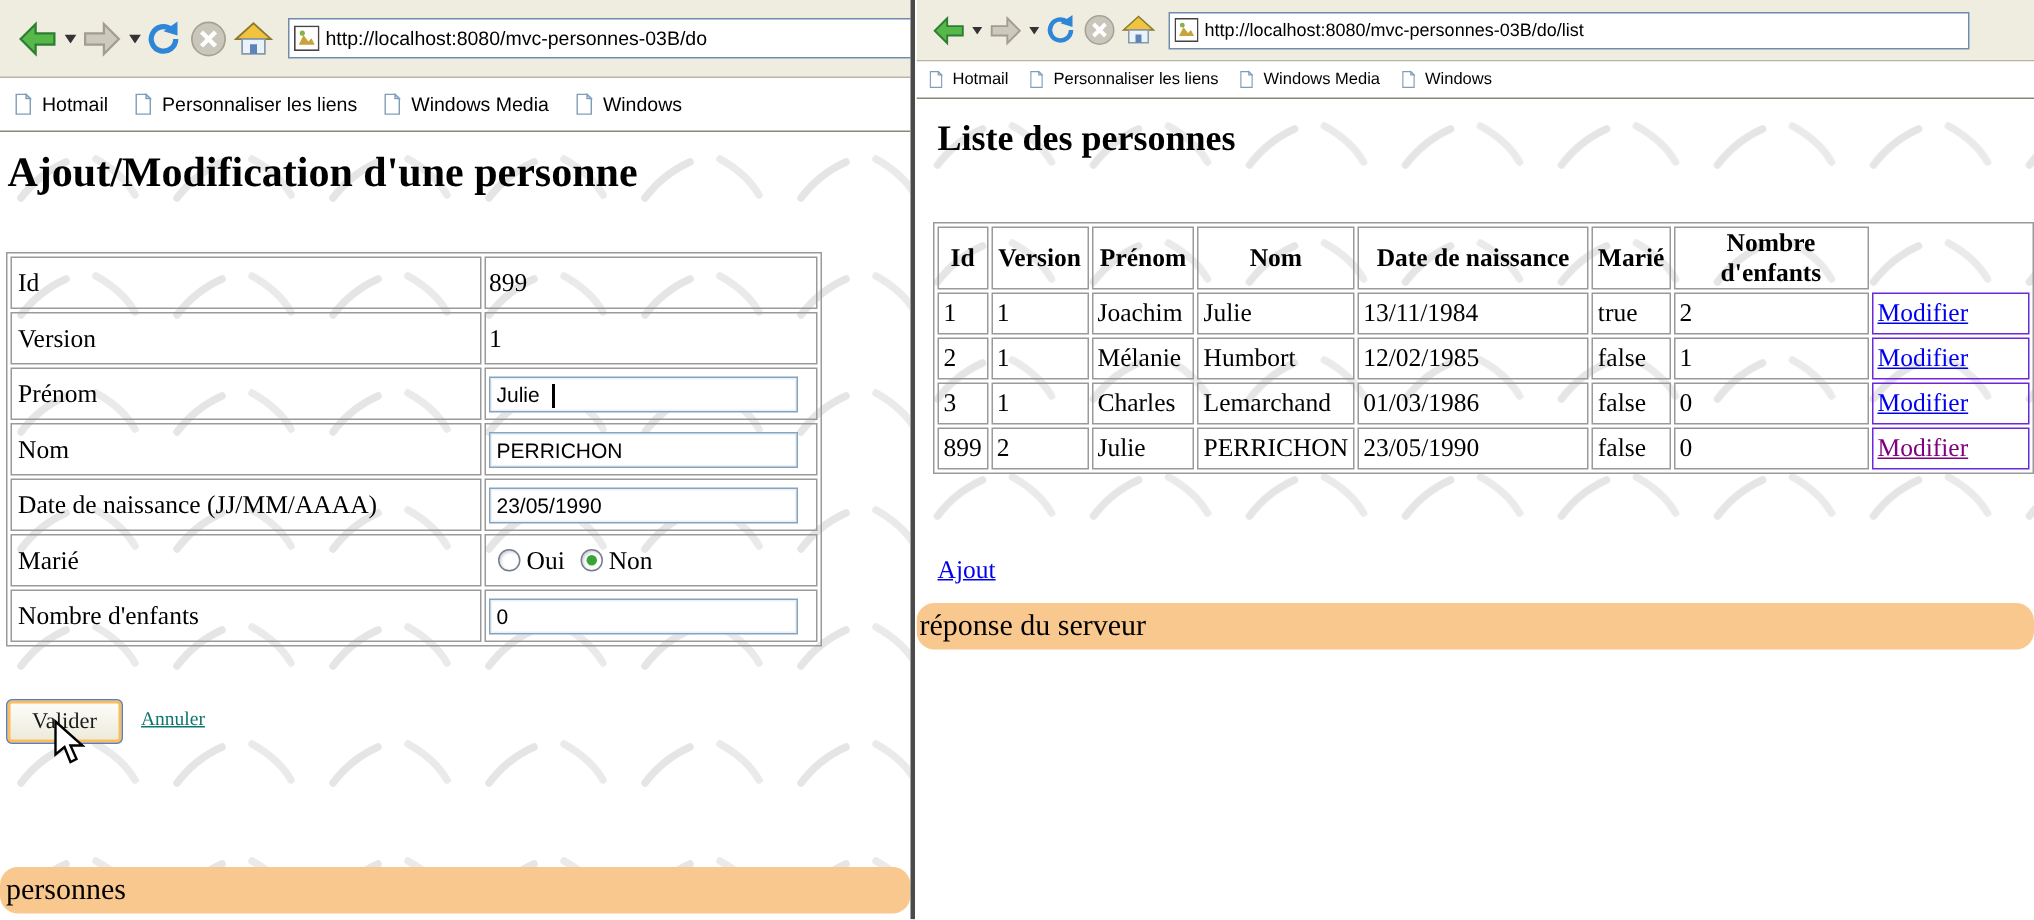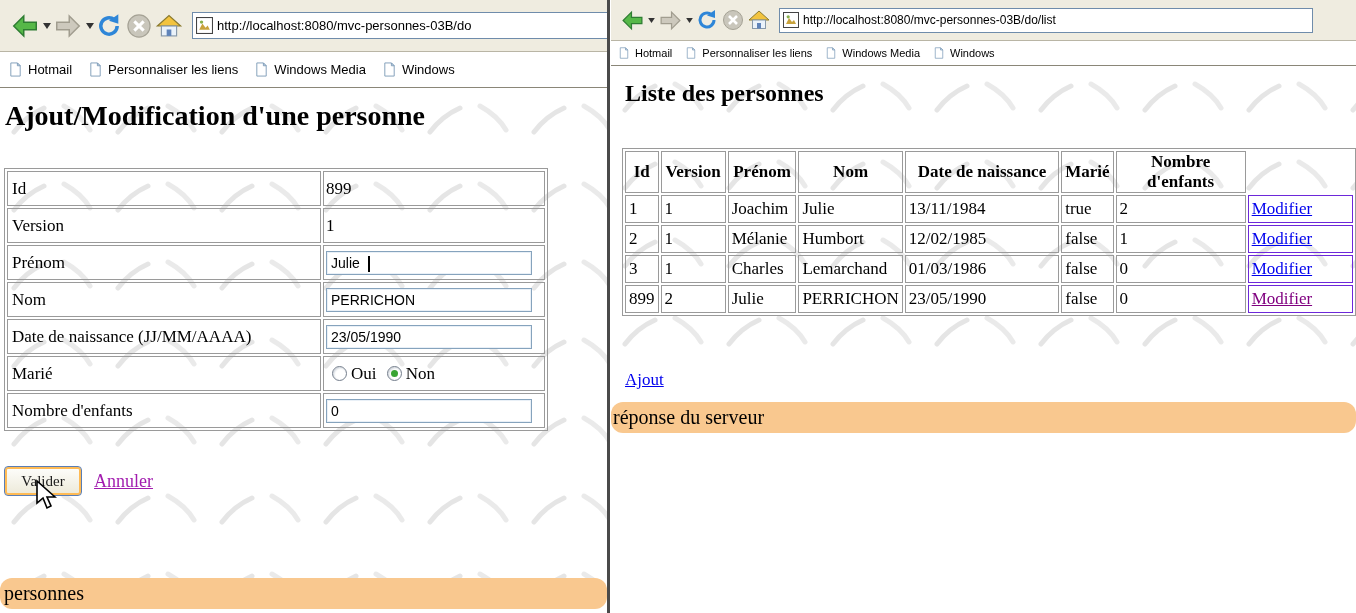"Annuler" .plink { color: #a21caf -> #0f766e; font-size: 18px -> 13px }
